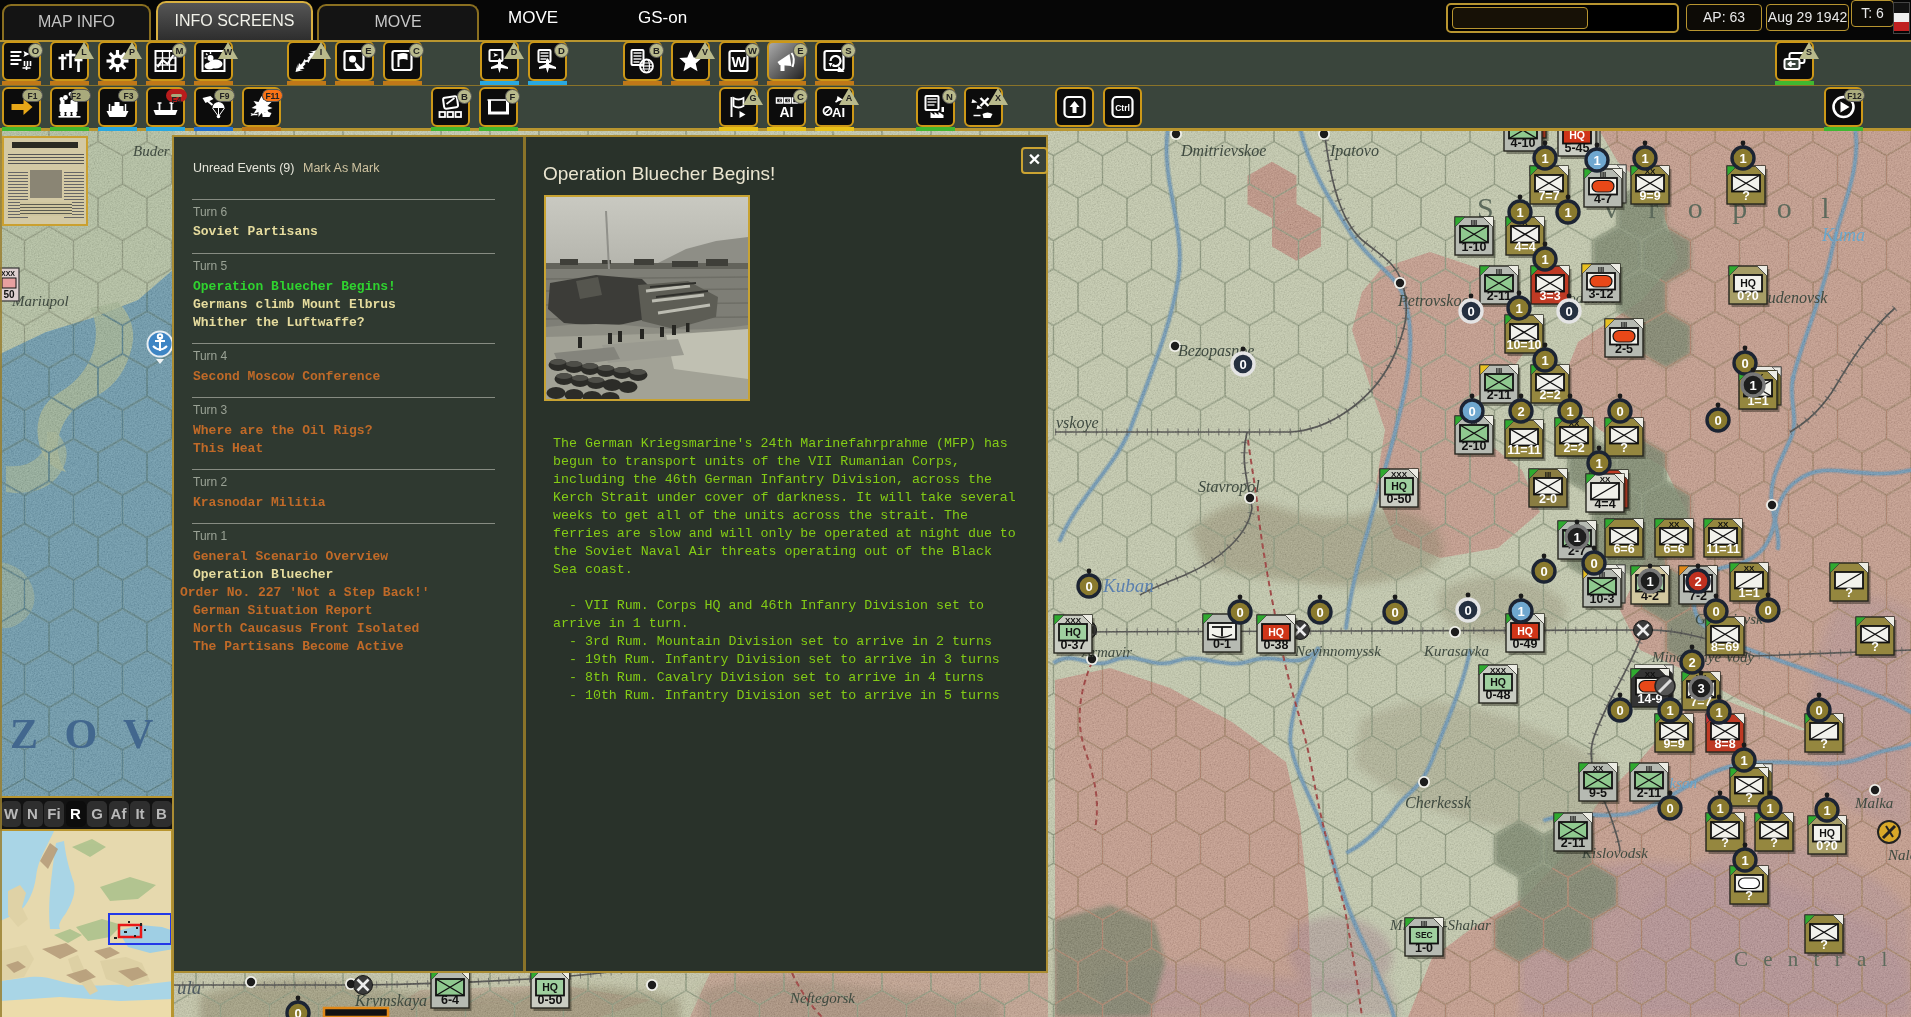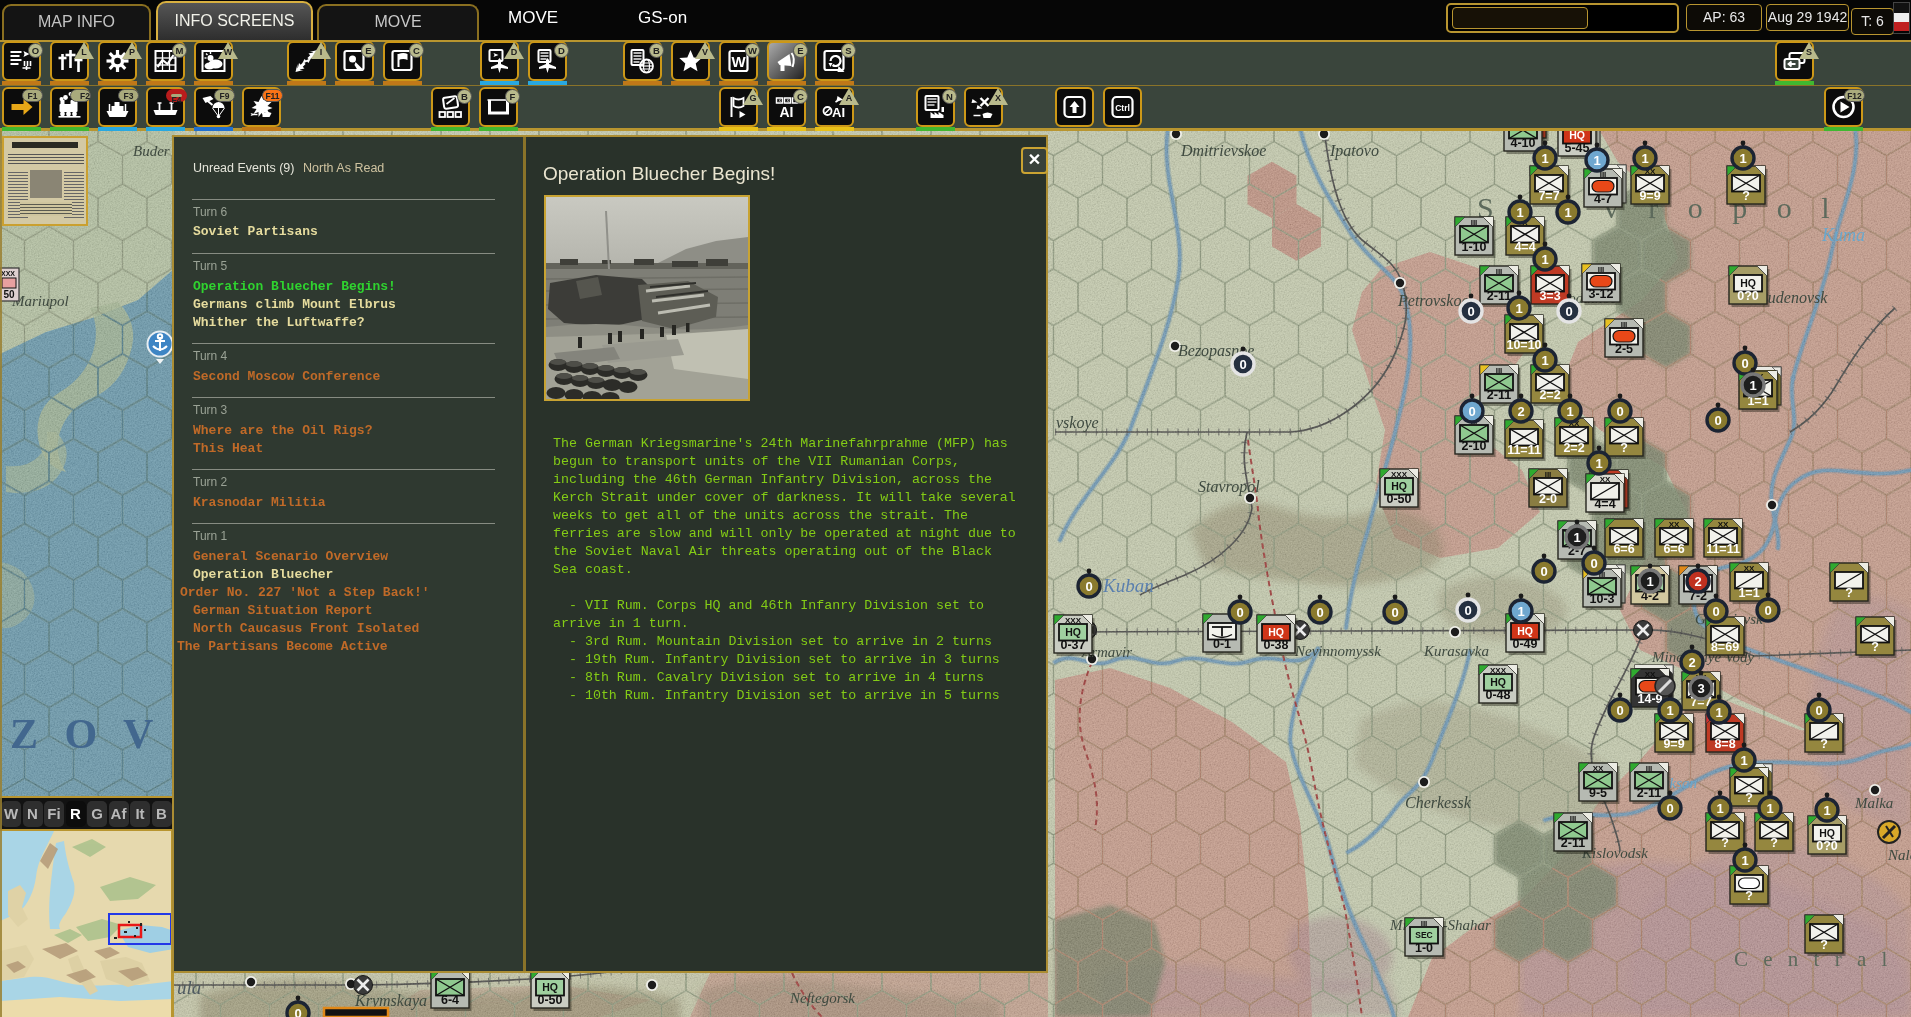"T: 6" div { top: 8px -> 0 }
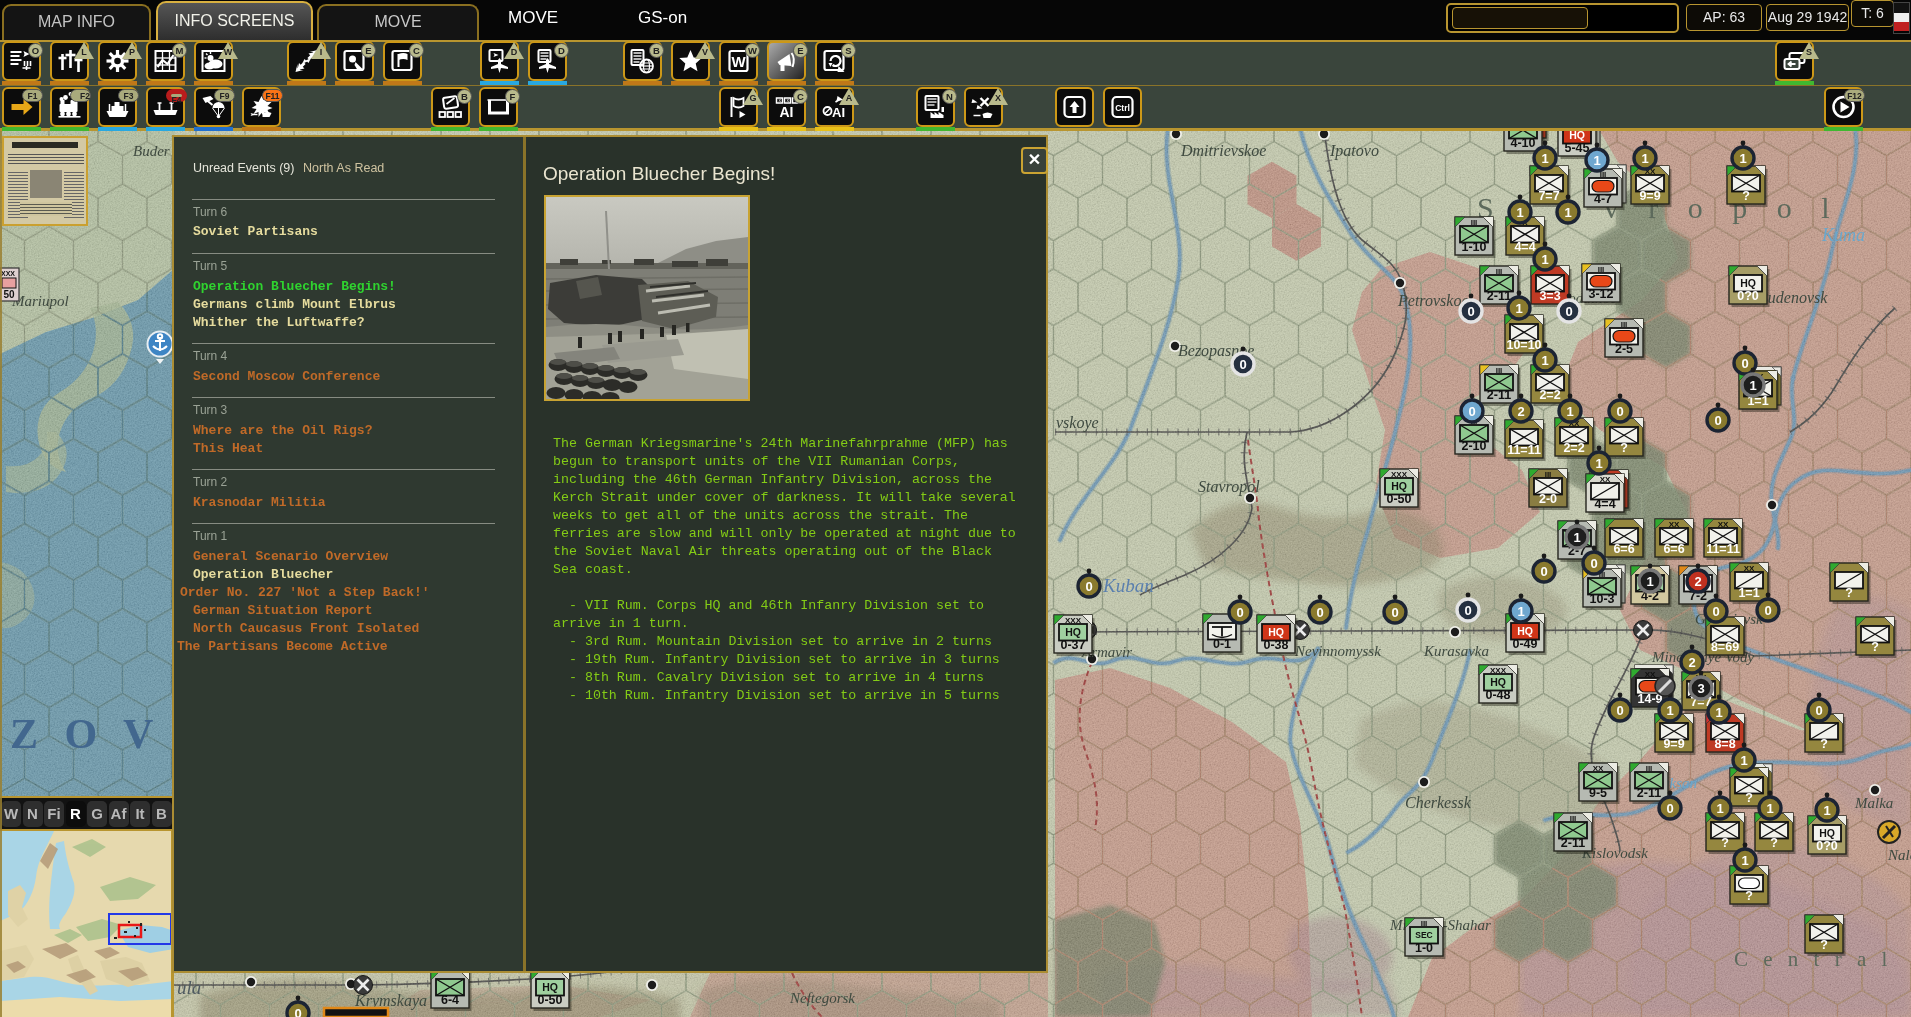"F2" div { text-align: right -> left }
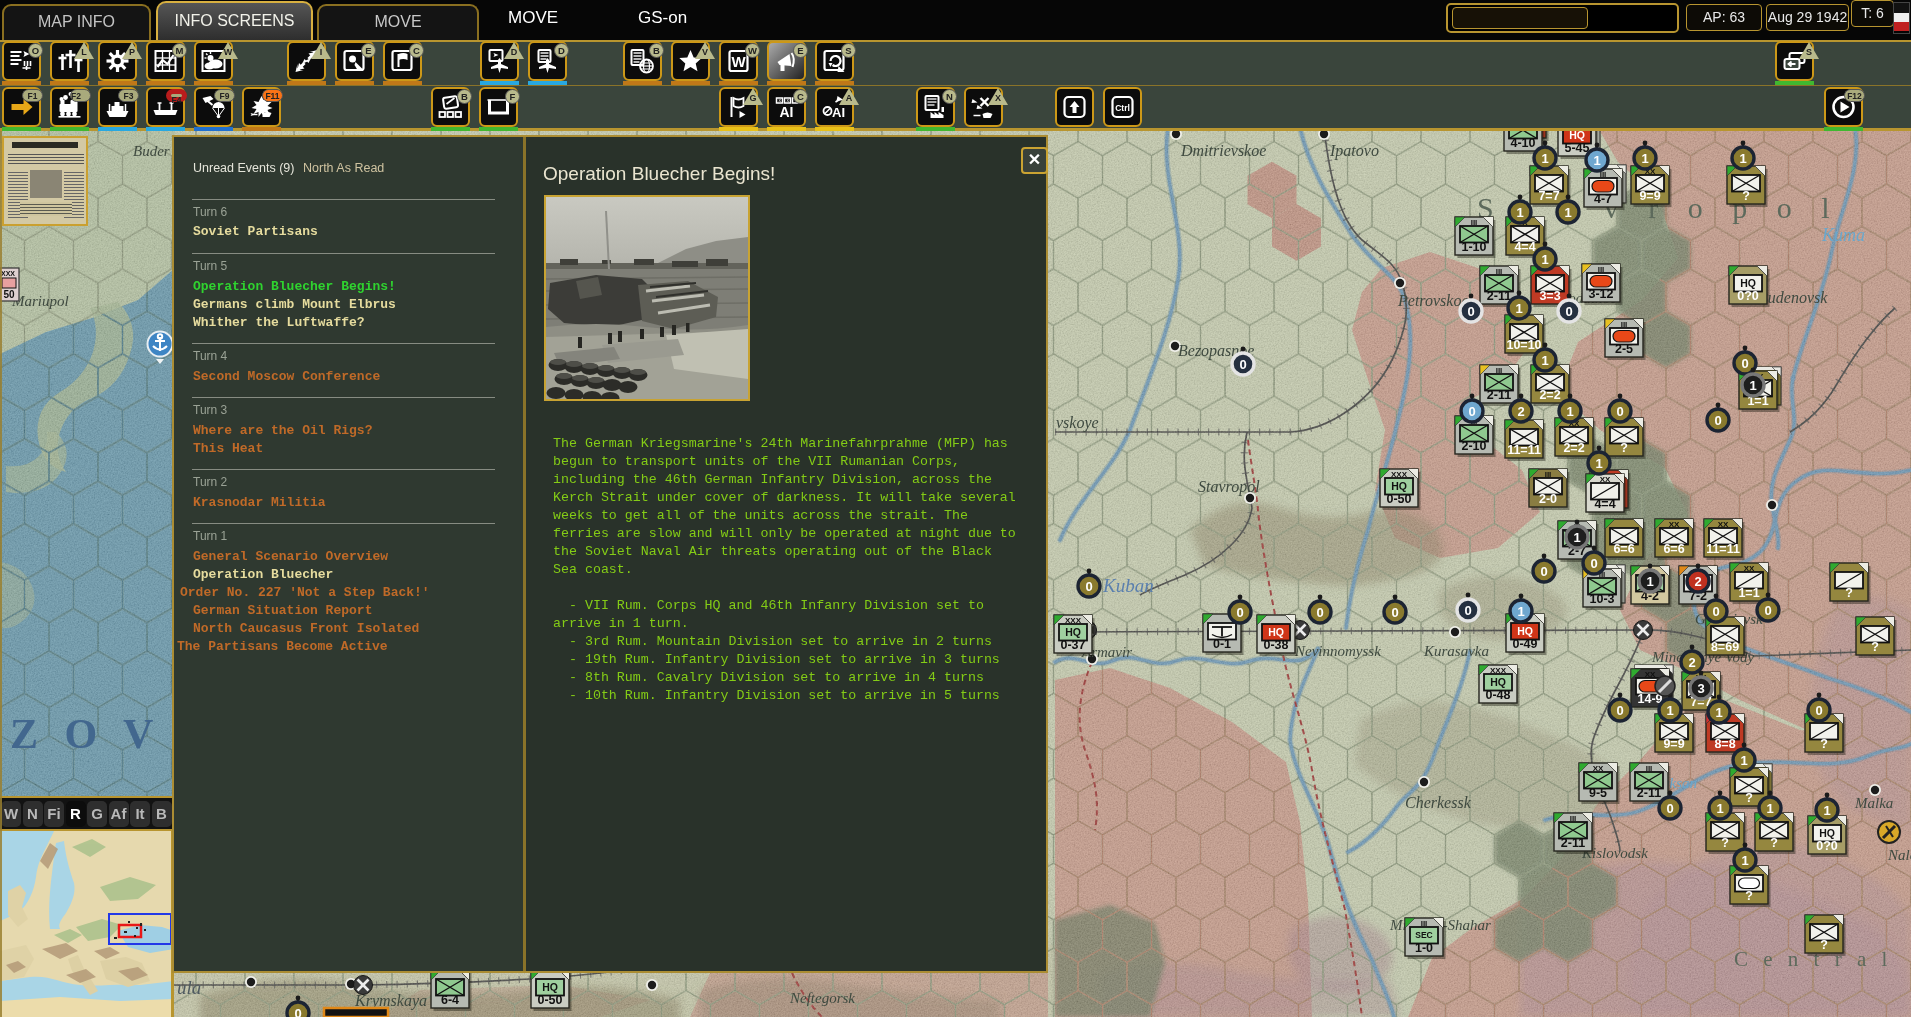"North As Read" div { text: North As Read -> Mark As Mark }
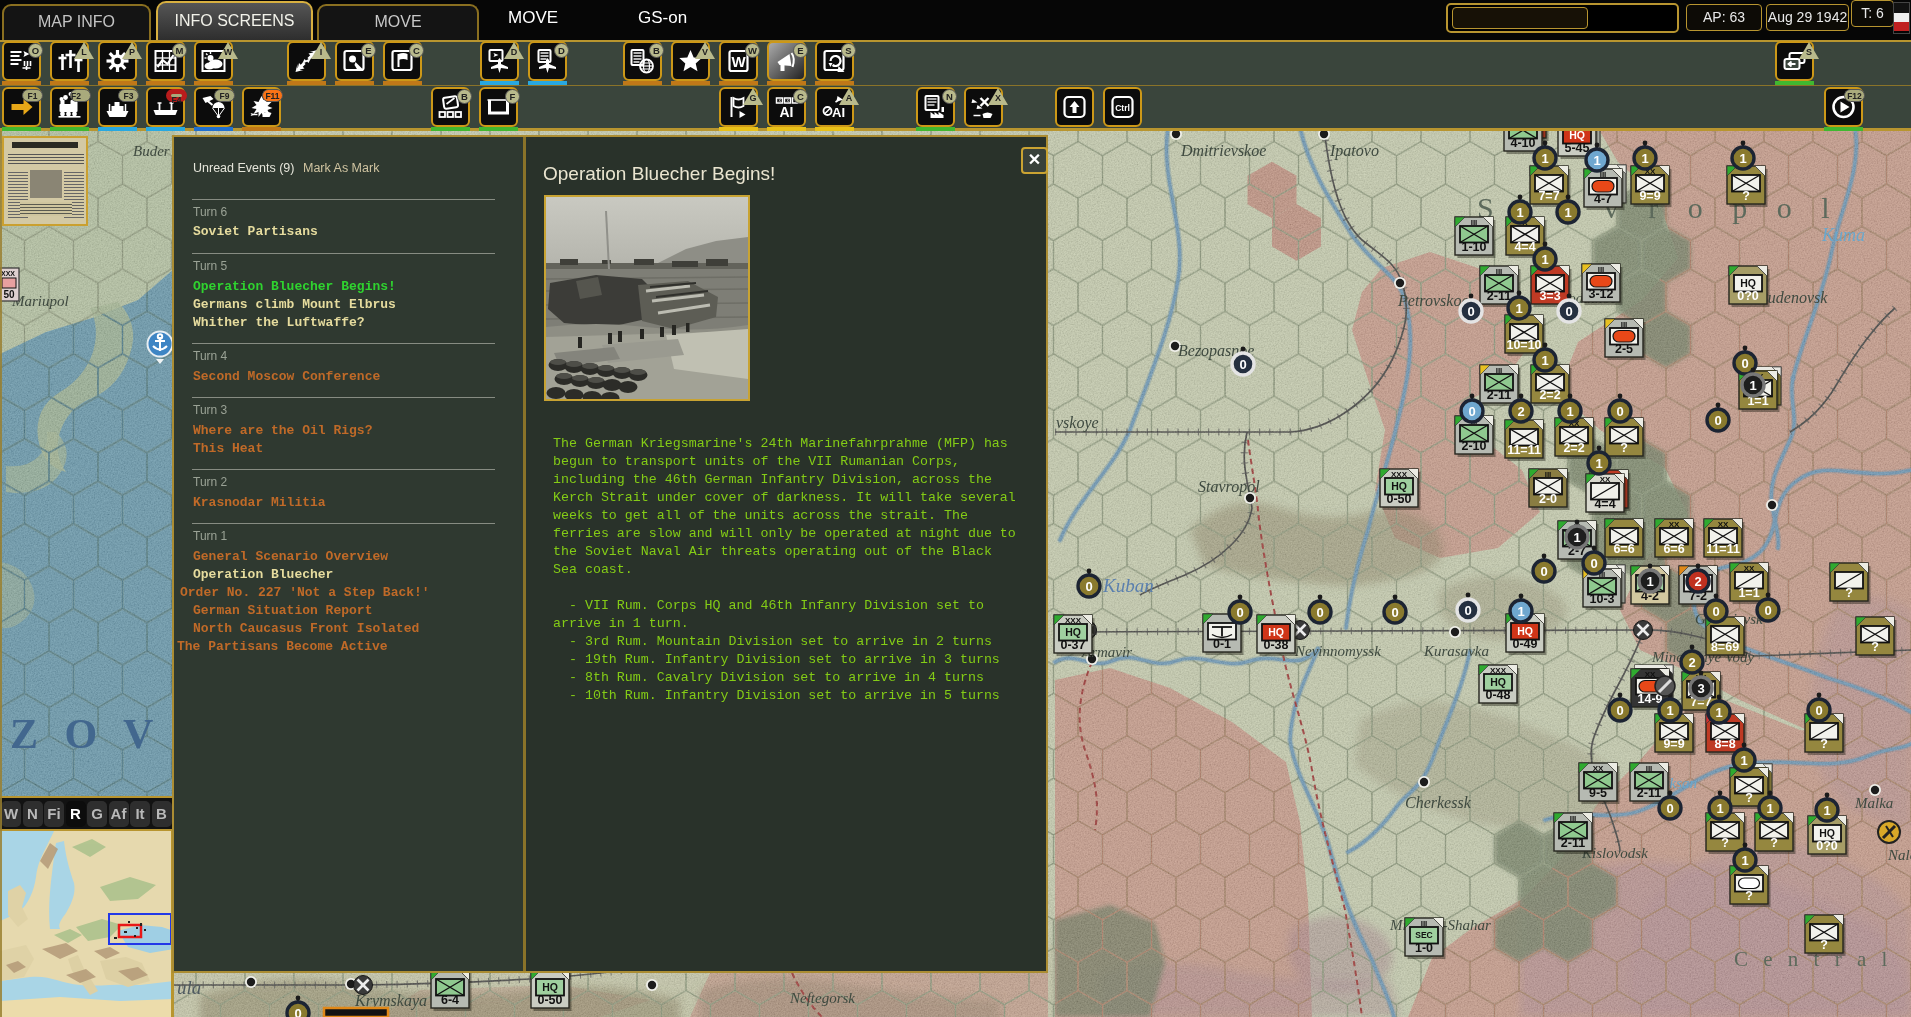"The Partisans Become Active" div { left: 3px -> 19px }
